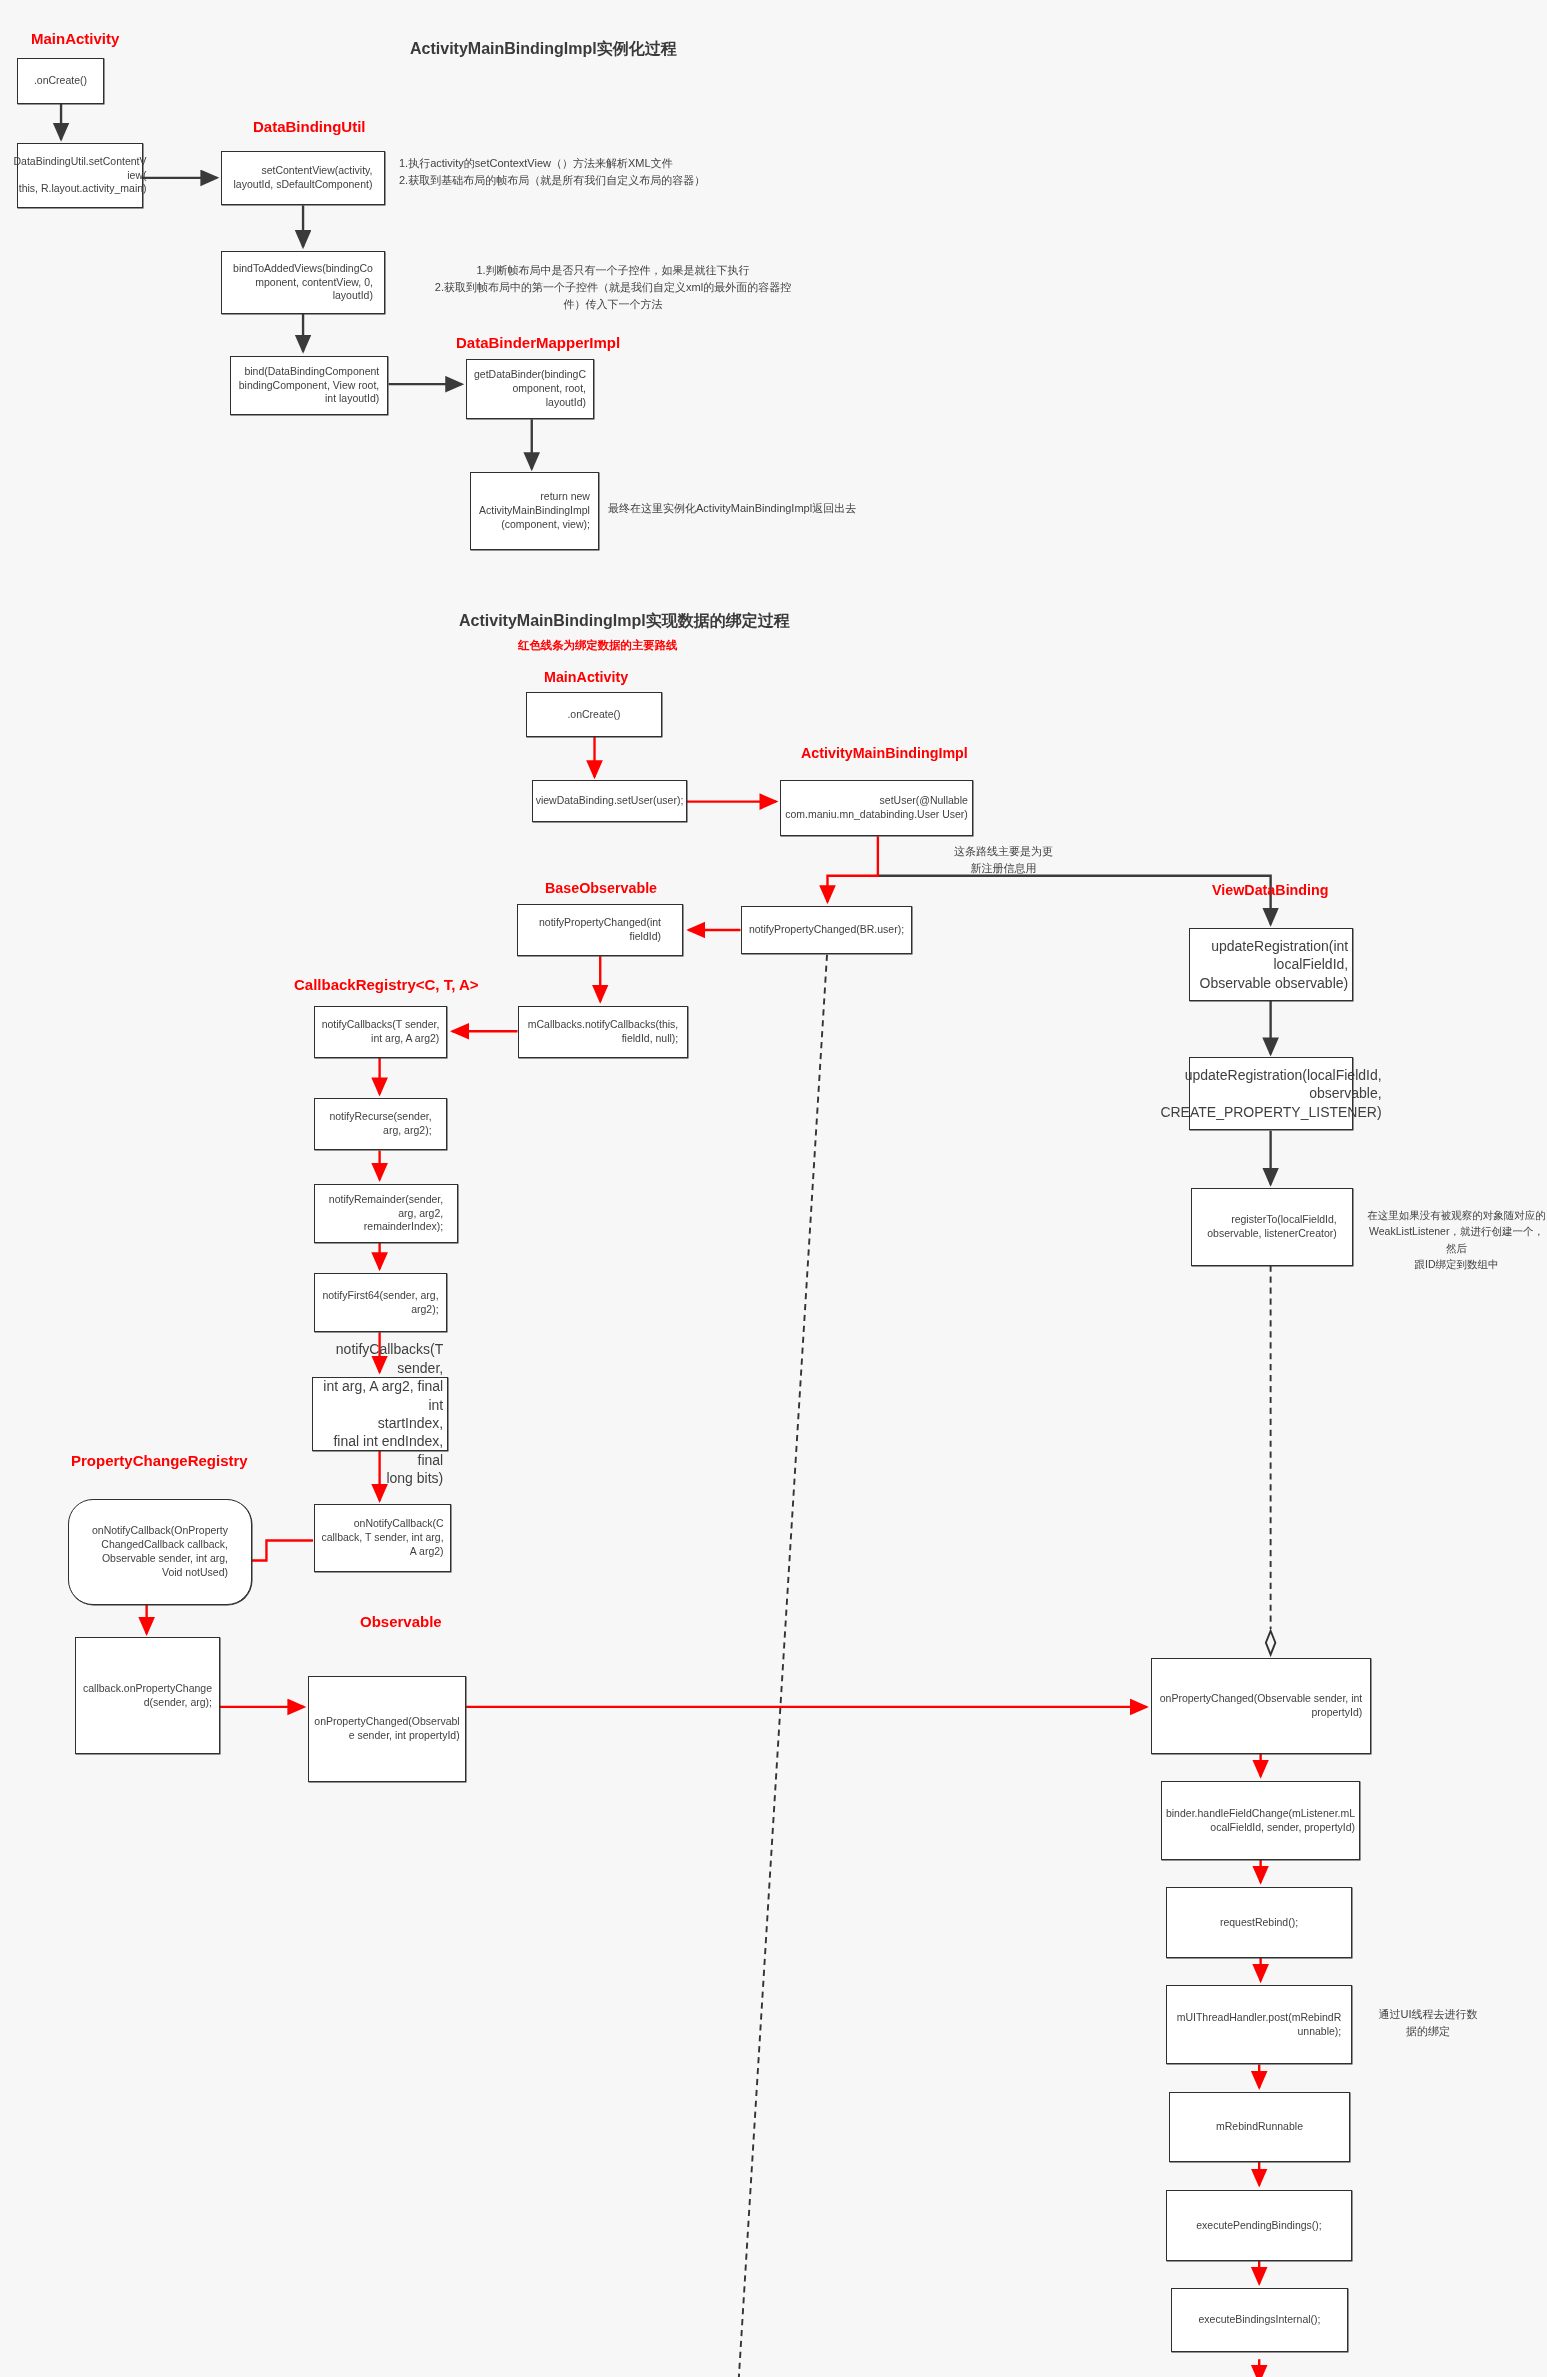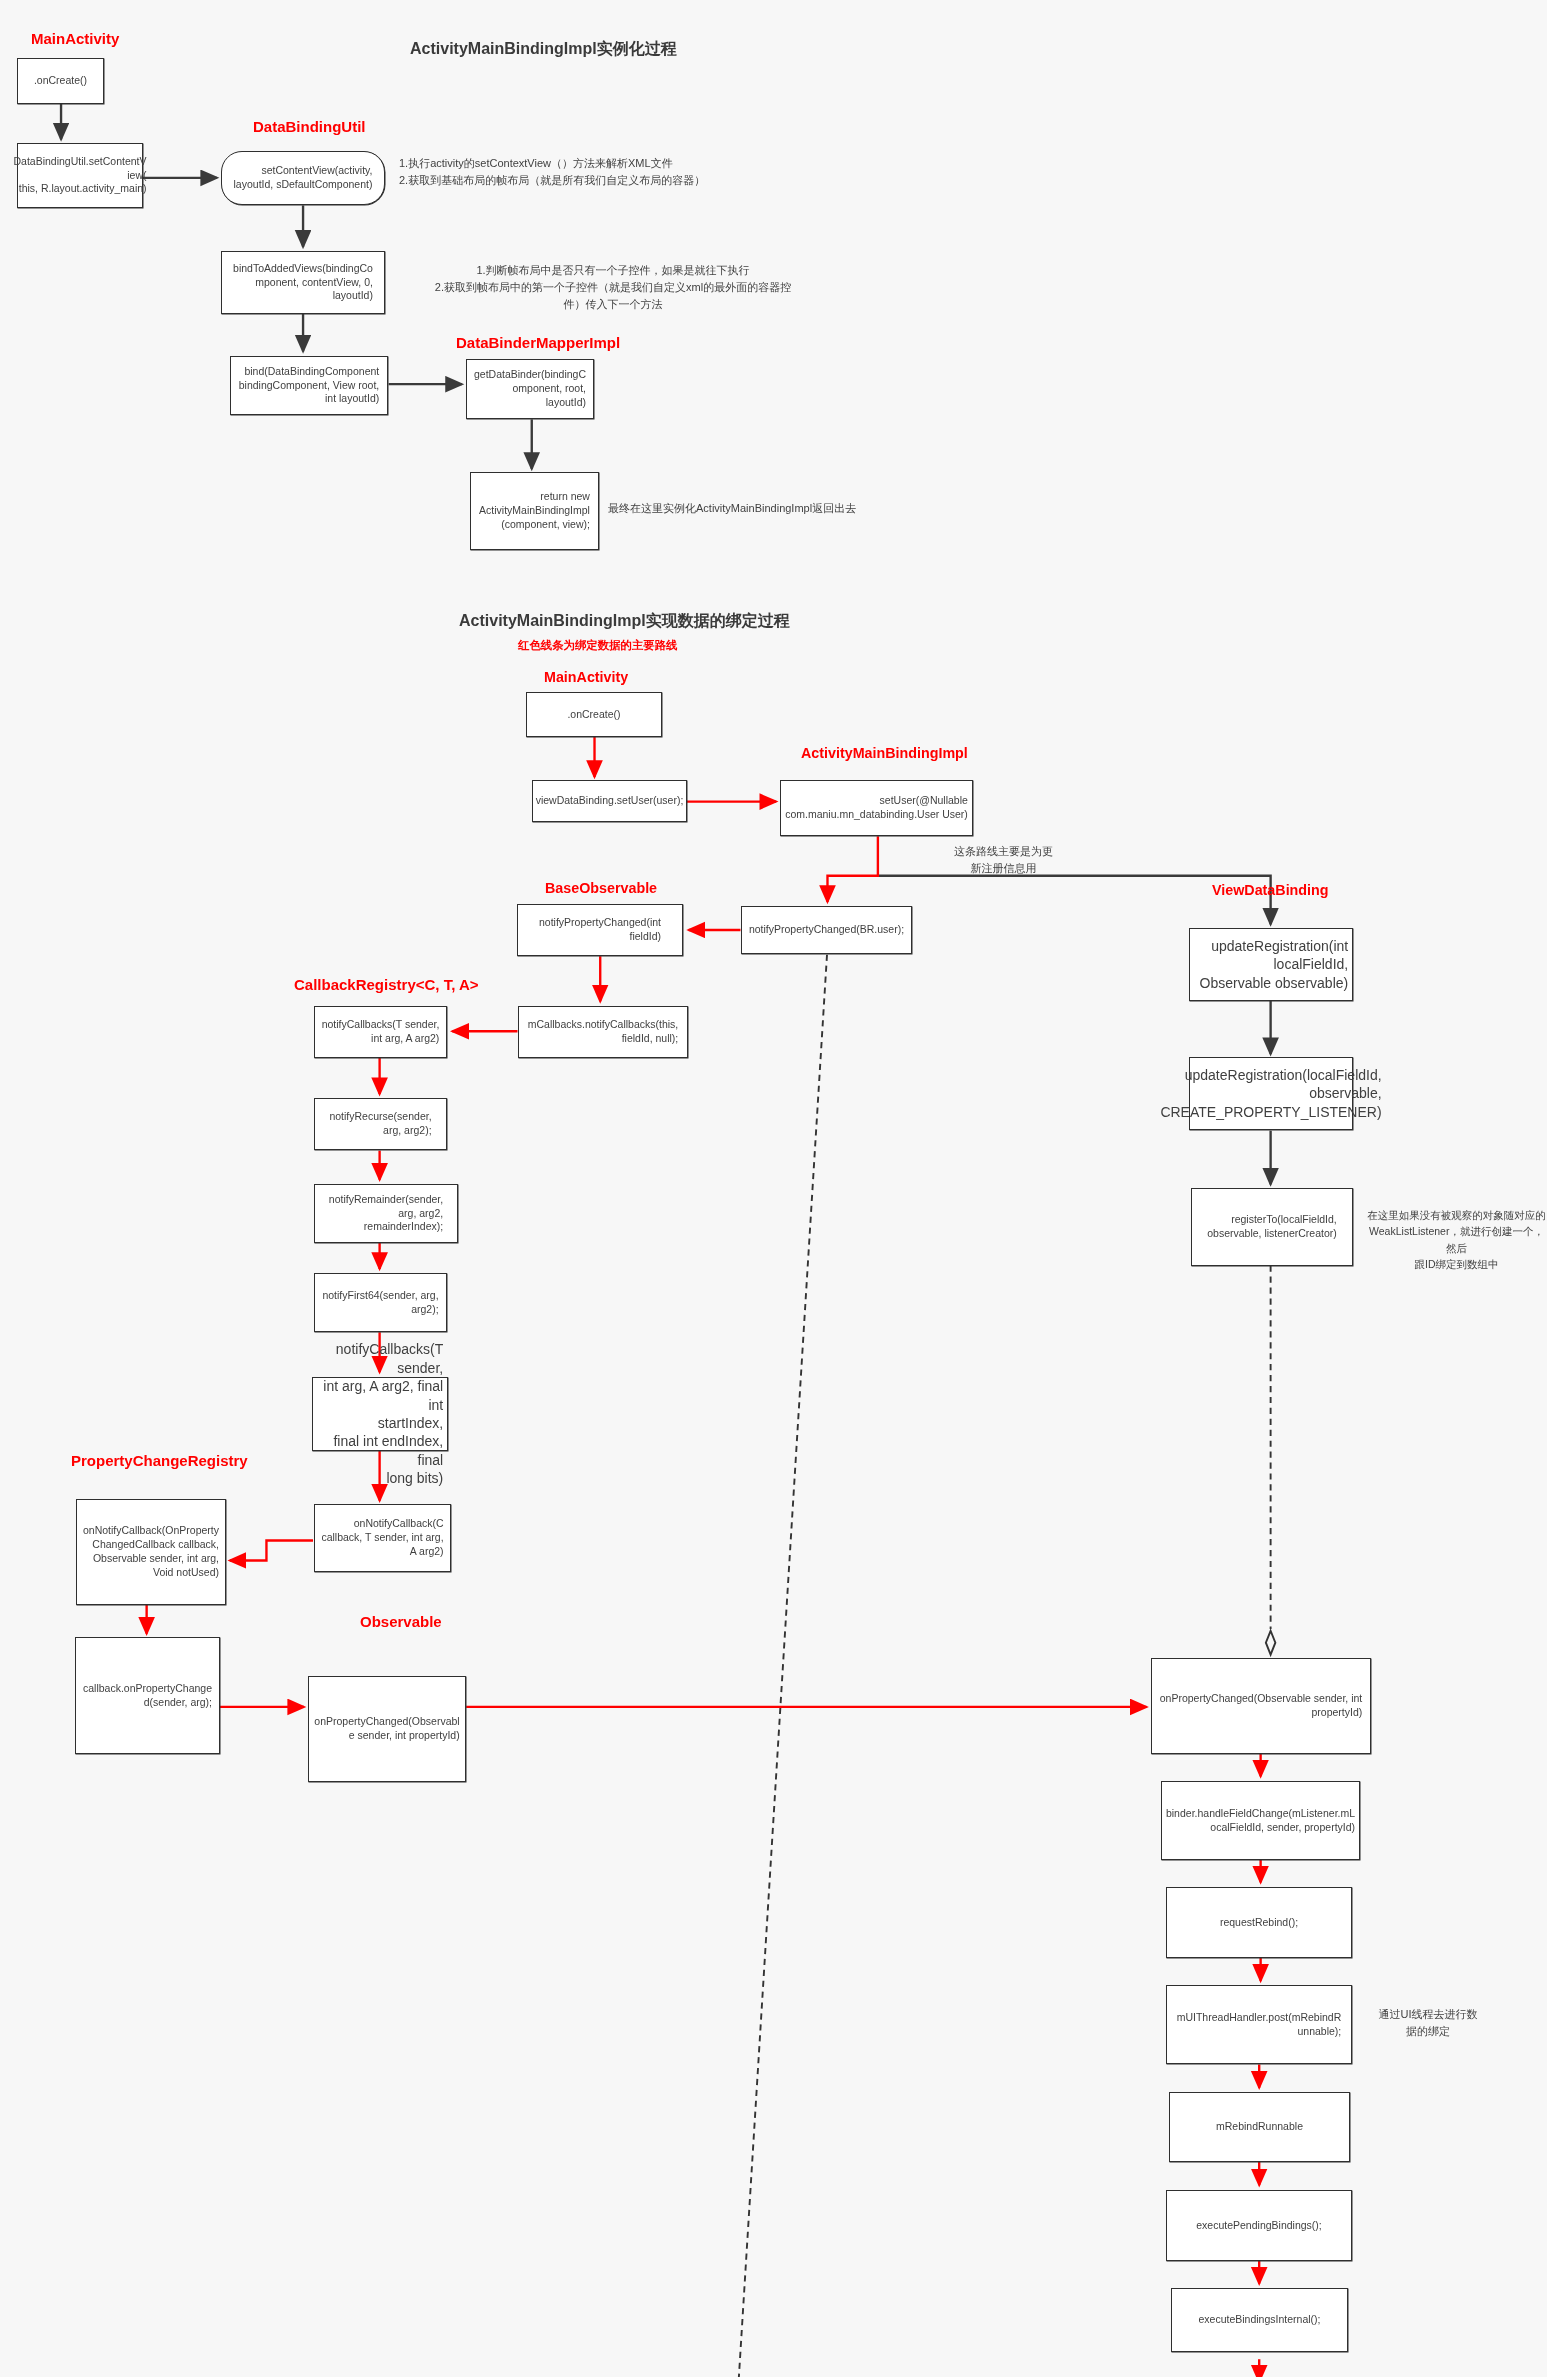"setContentView(activity," div.node { border-radius: 21px -> none }
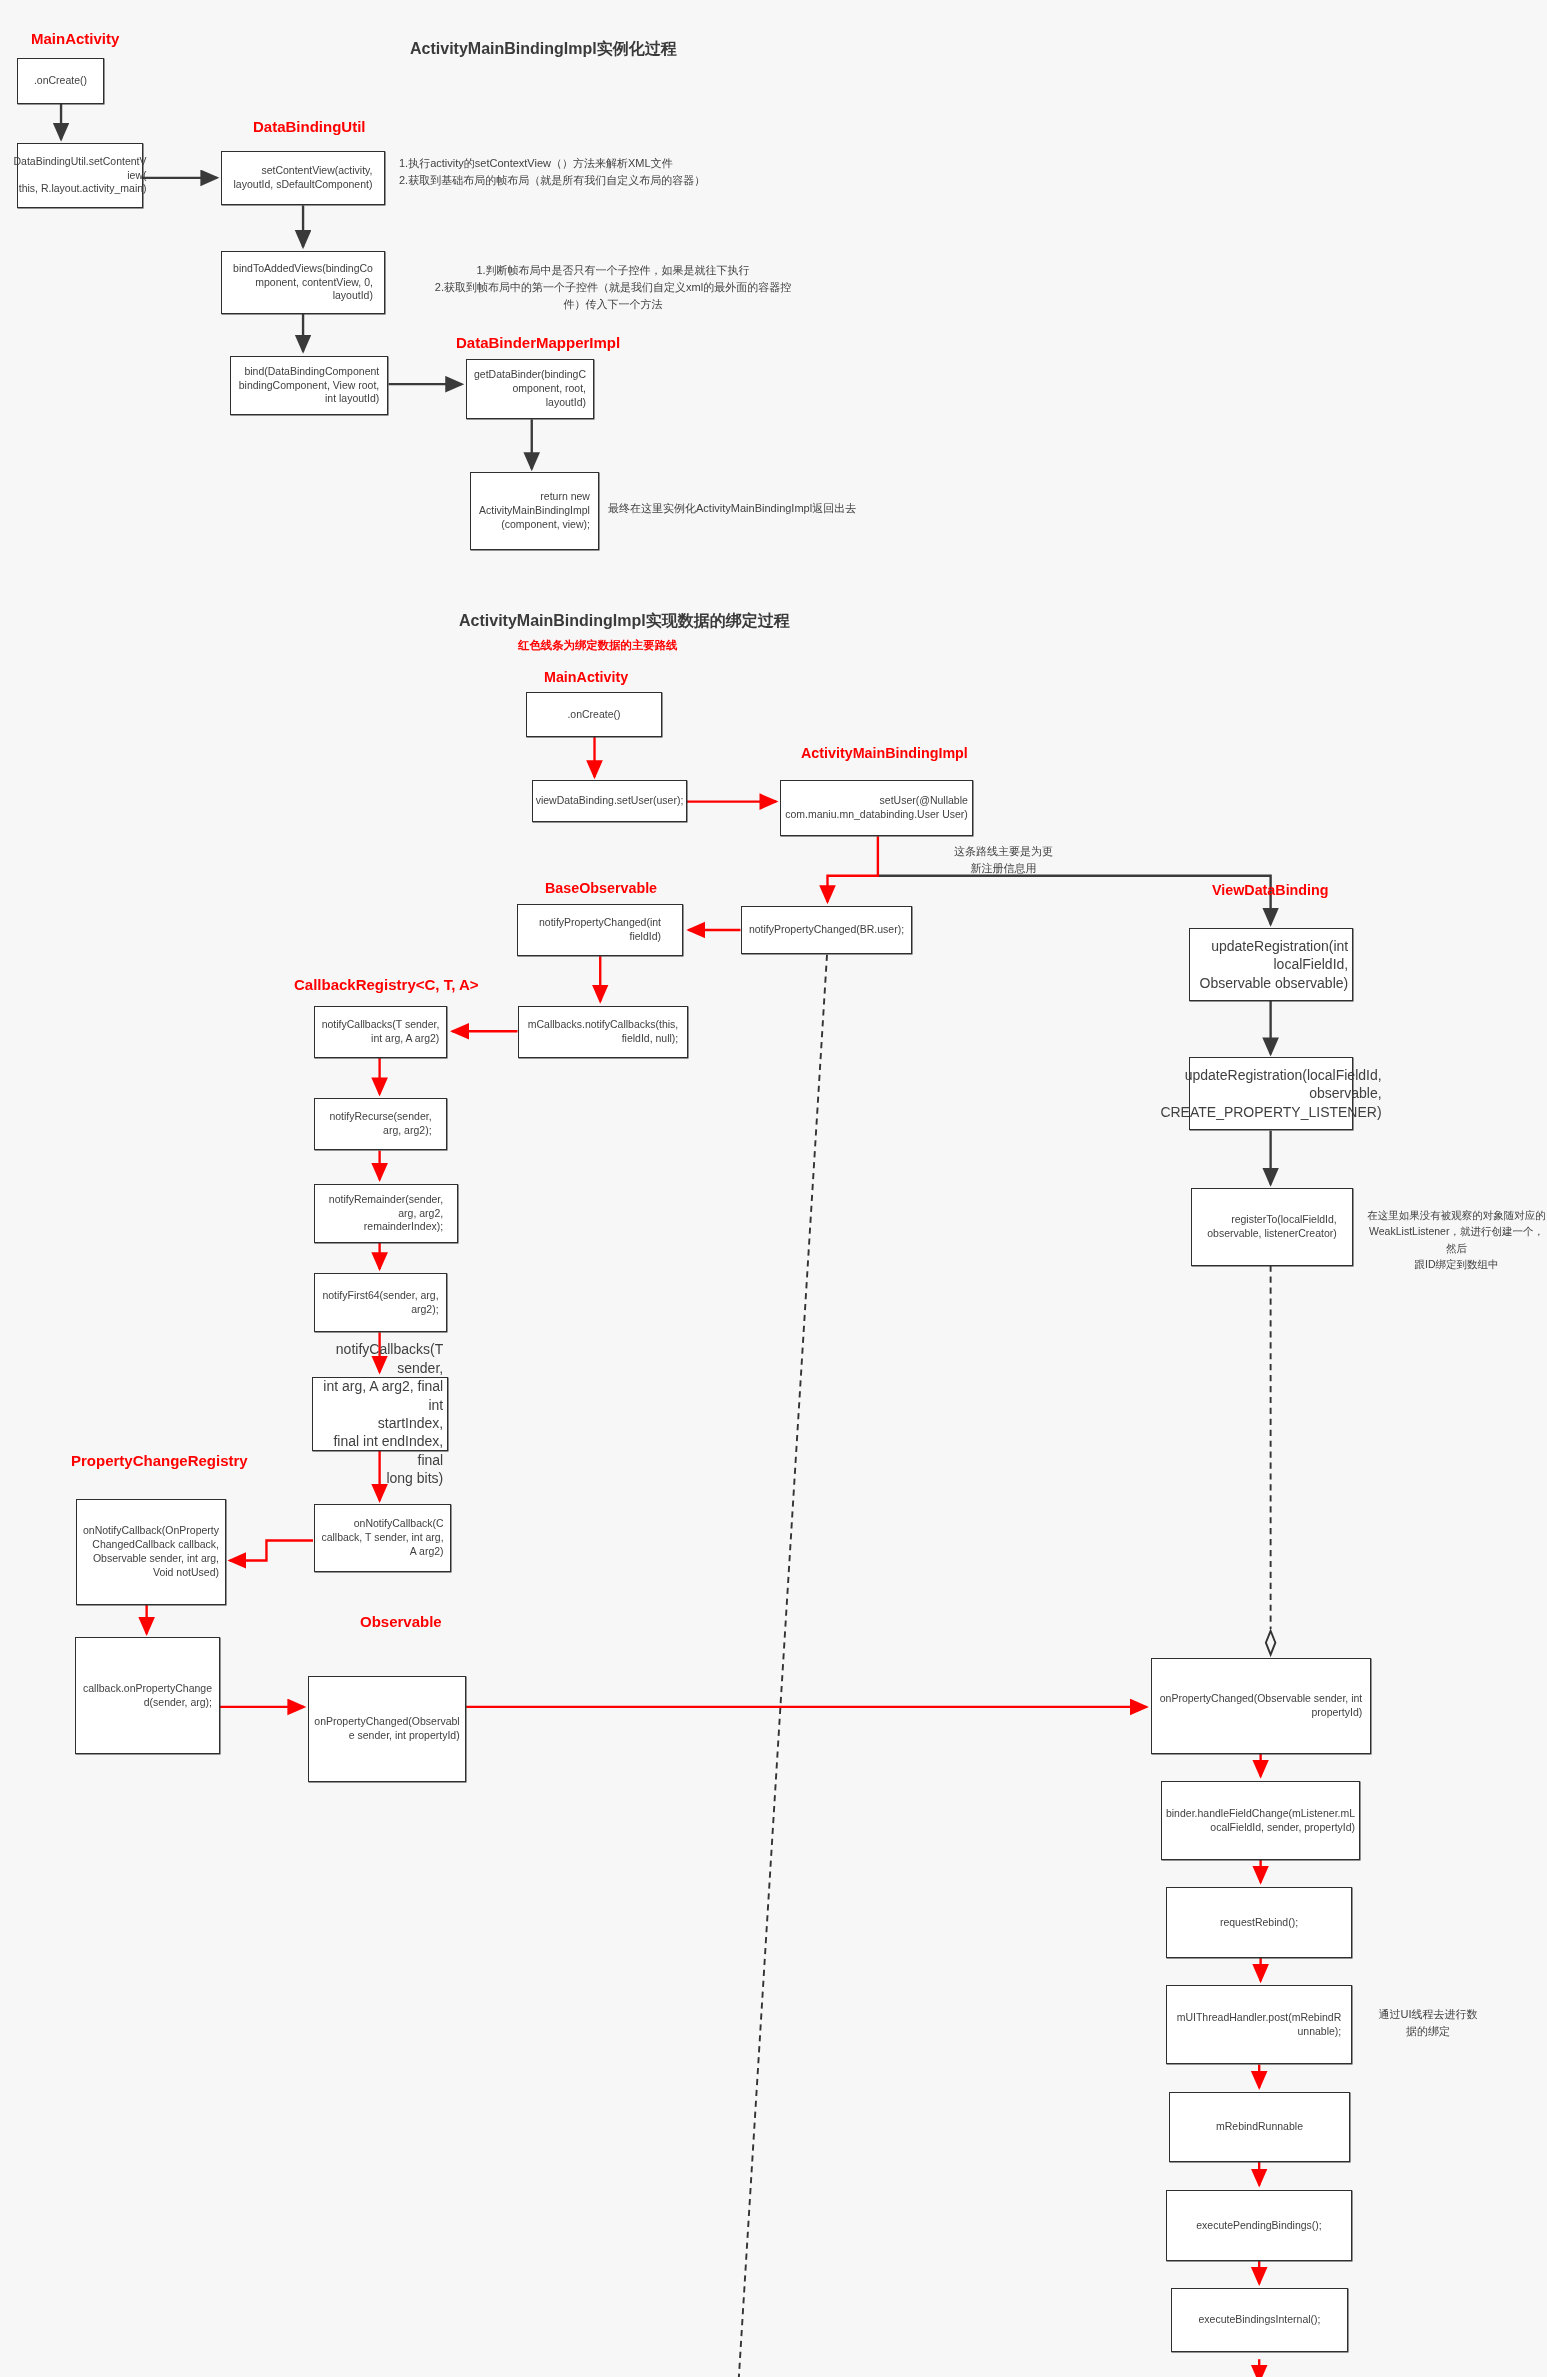"onNotifyCallback(OnProperty" div.node { border-radius: none -> 25px; left: 76px -> 68px; width: 150px -> 184px }
